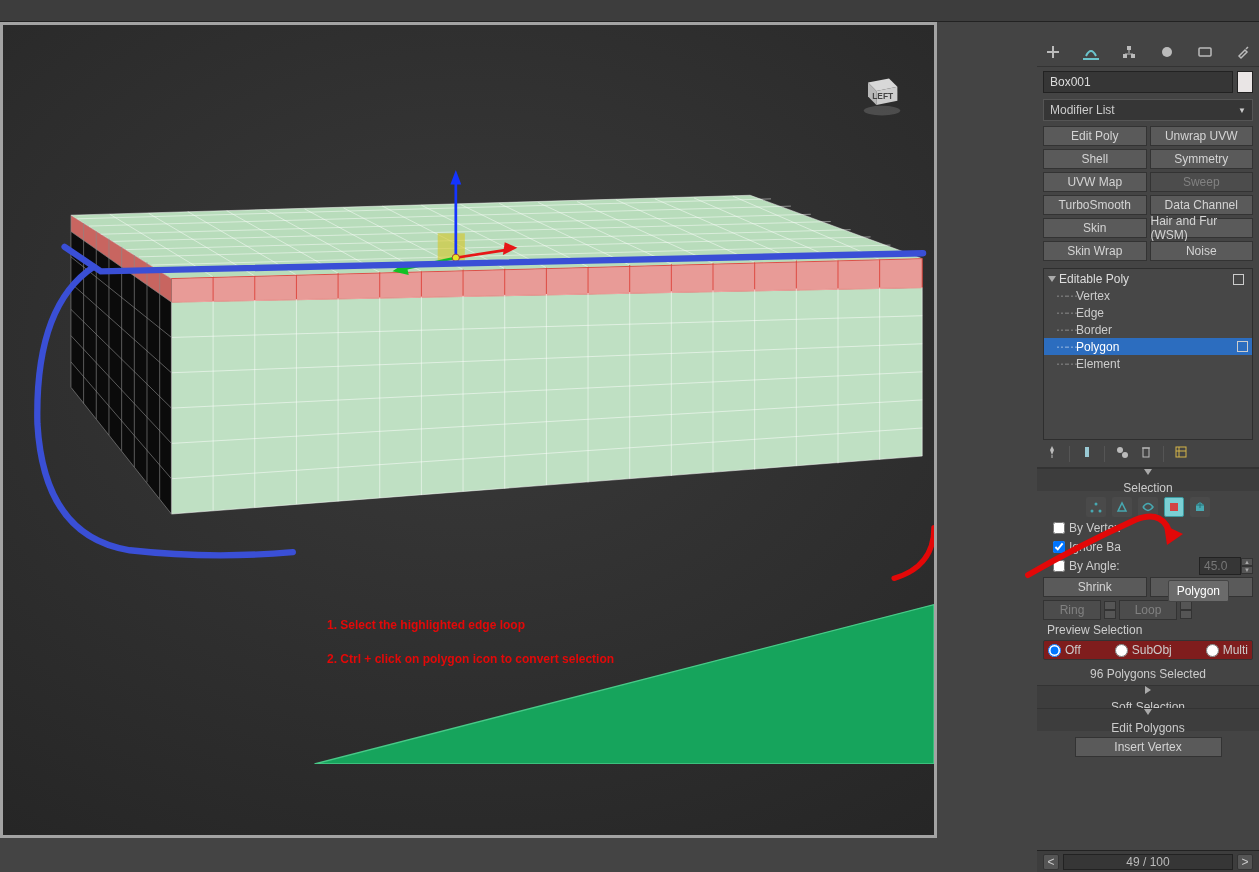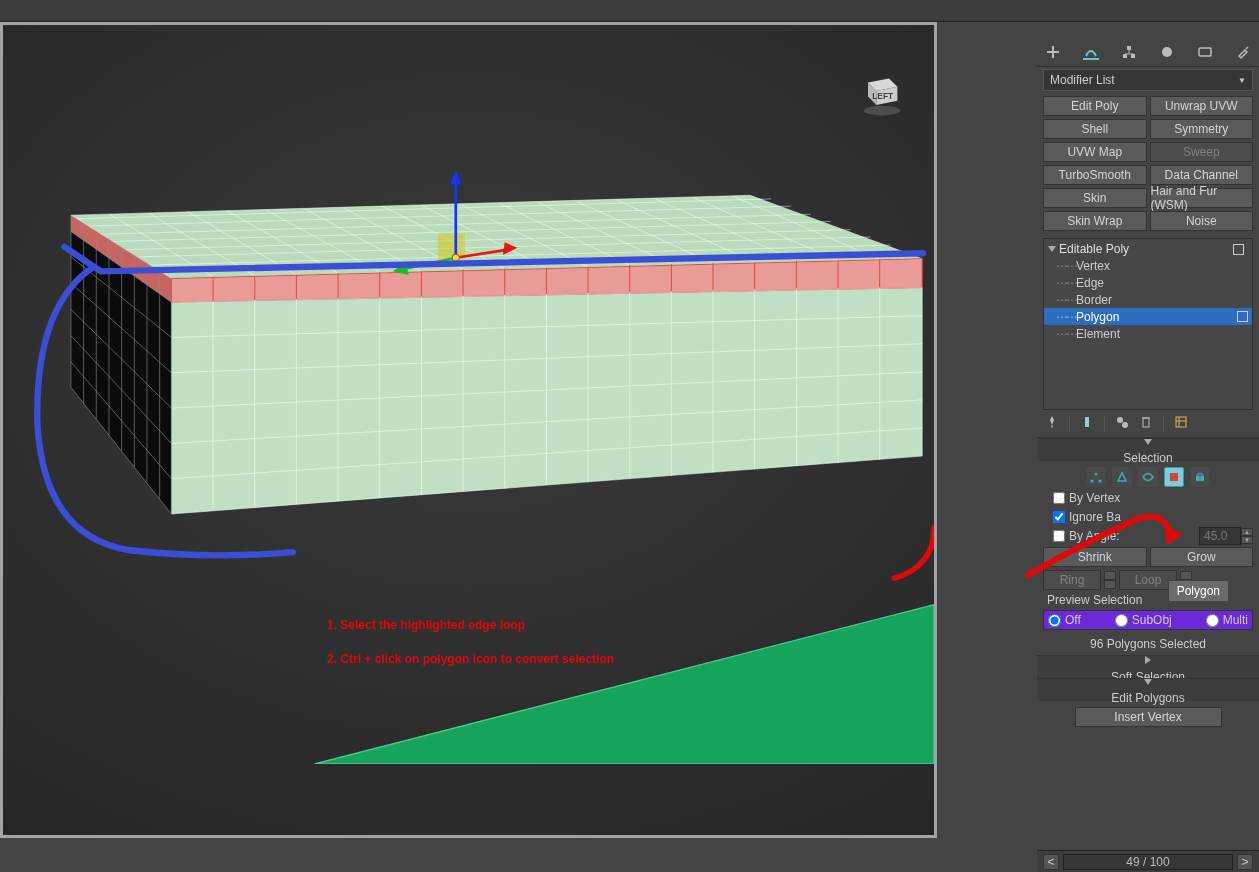"Box001" div.name-row { html: none -> <div> <input> <div></div> </div> }
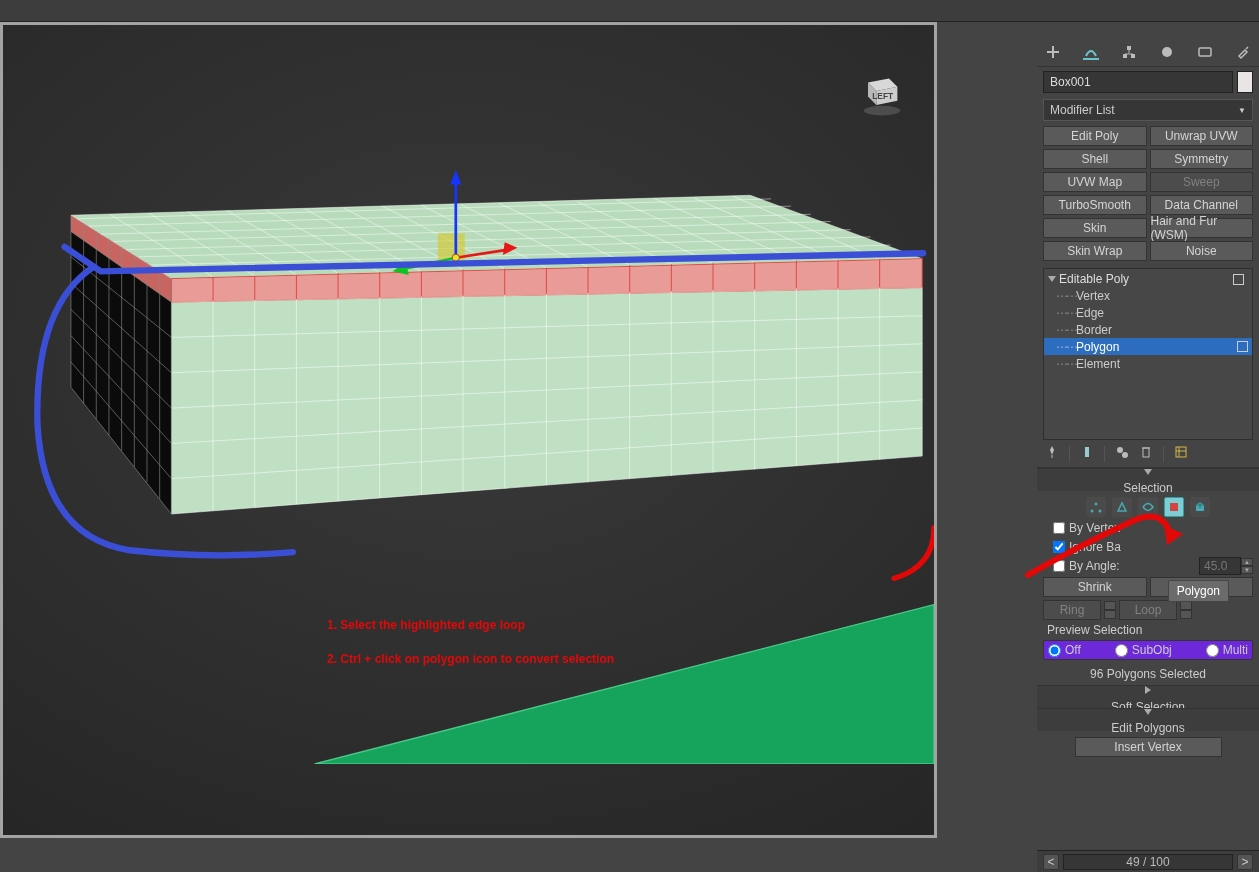"Off" .radio-row { background: #6d28d9 -> #7f1d1d }
